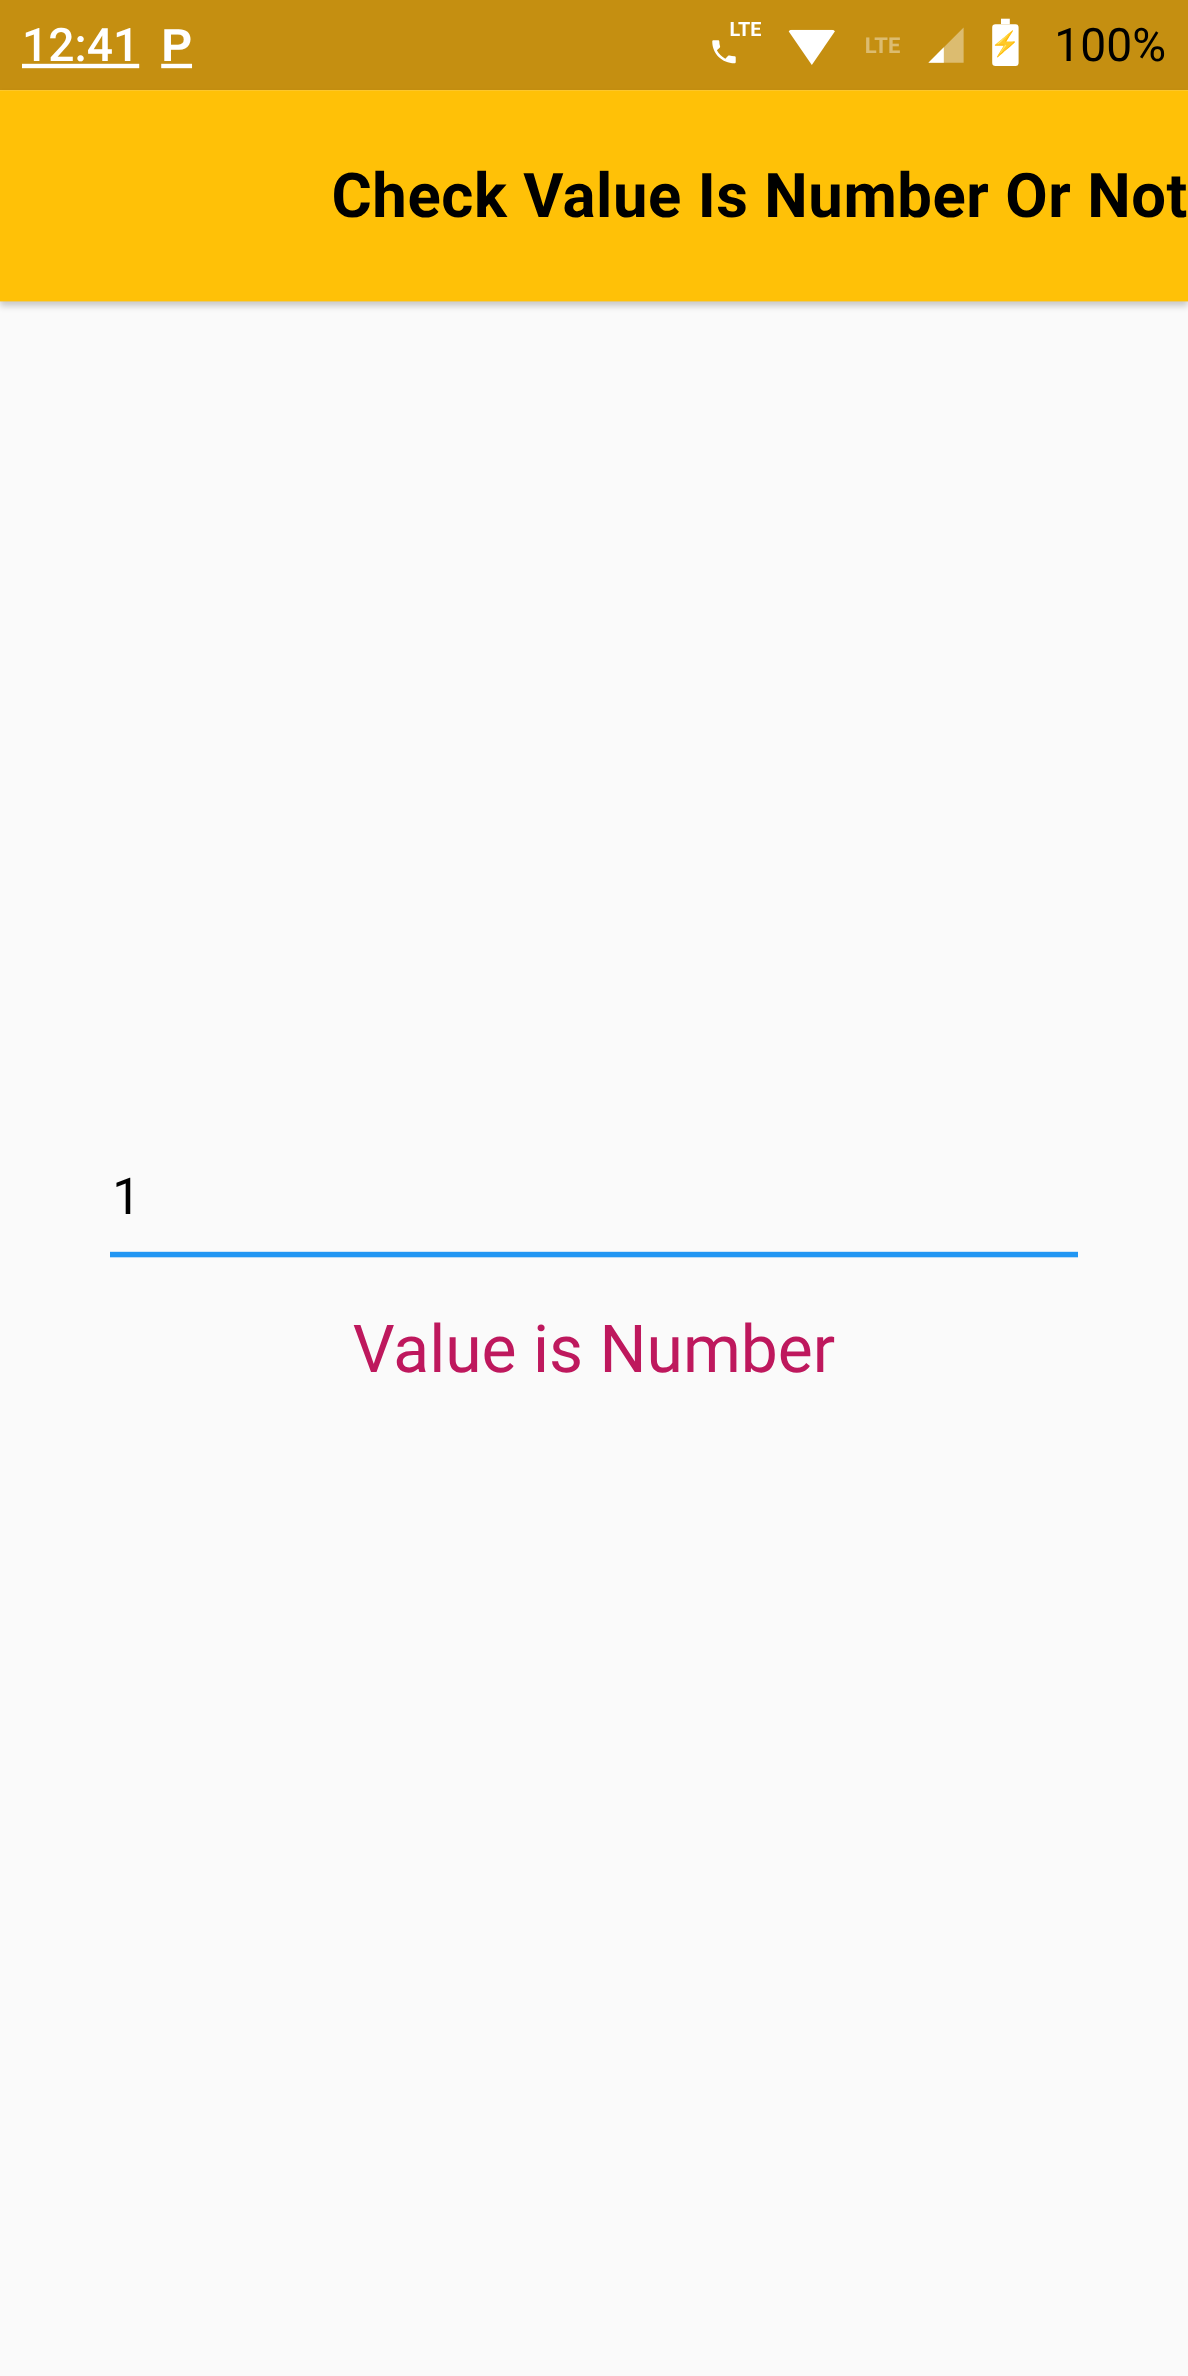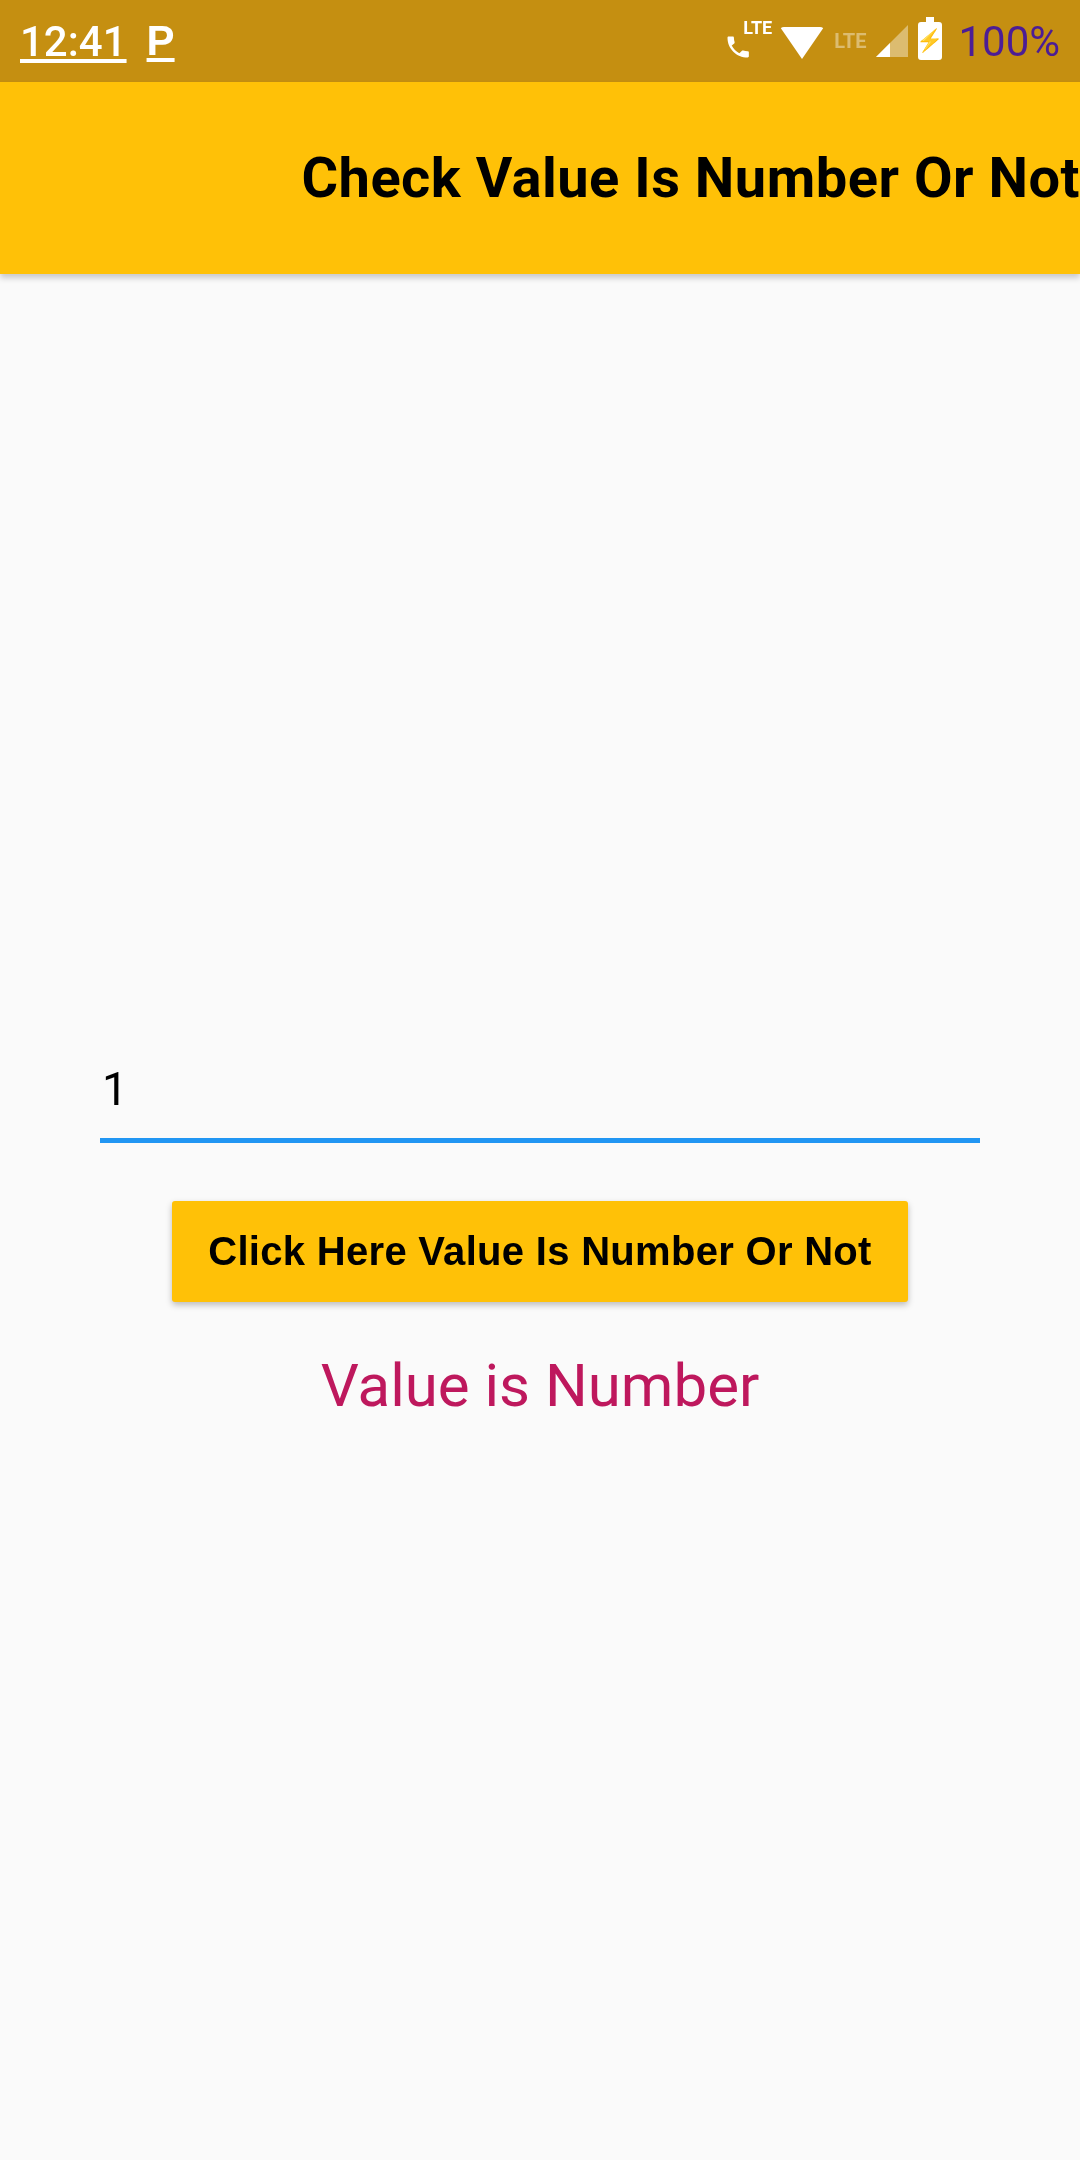"LTE" .status-right { gap: 10px -> 26px }
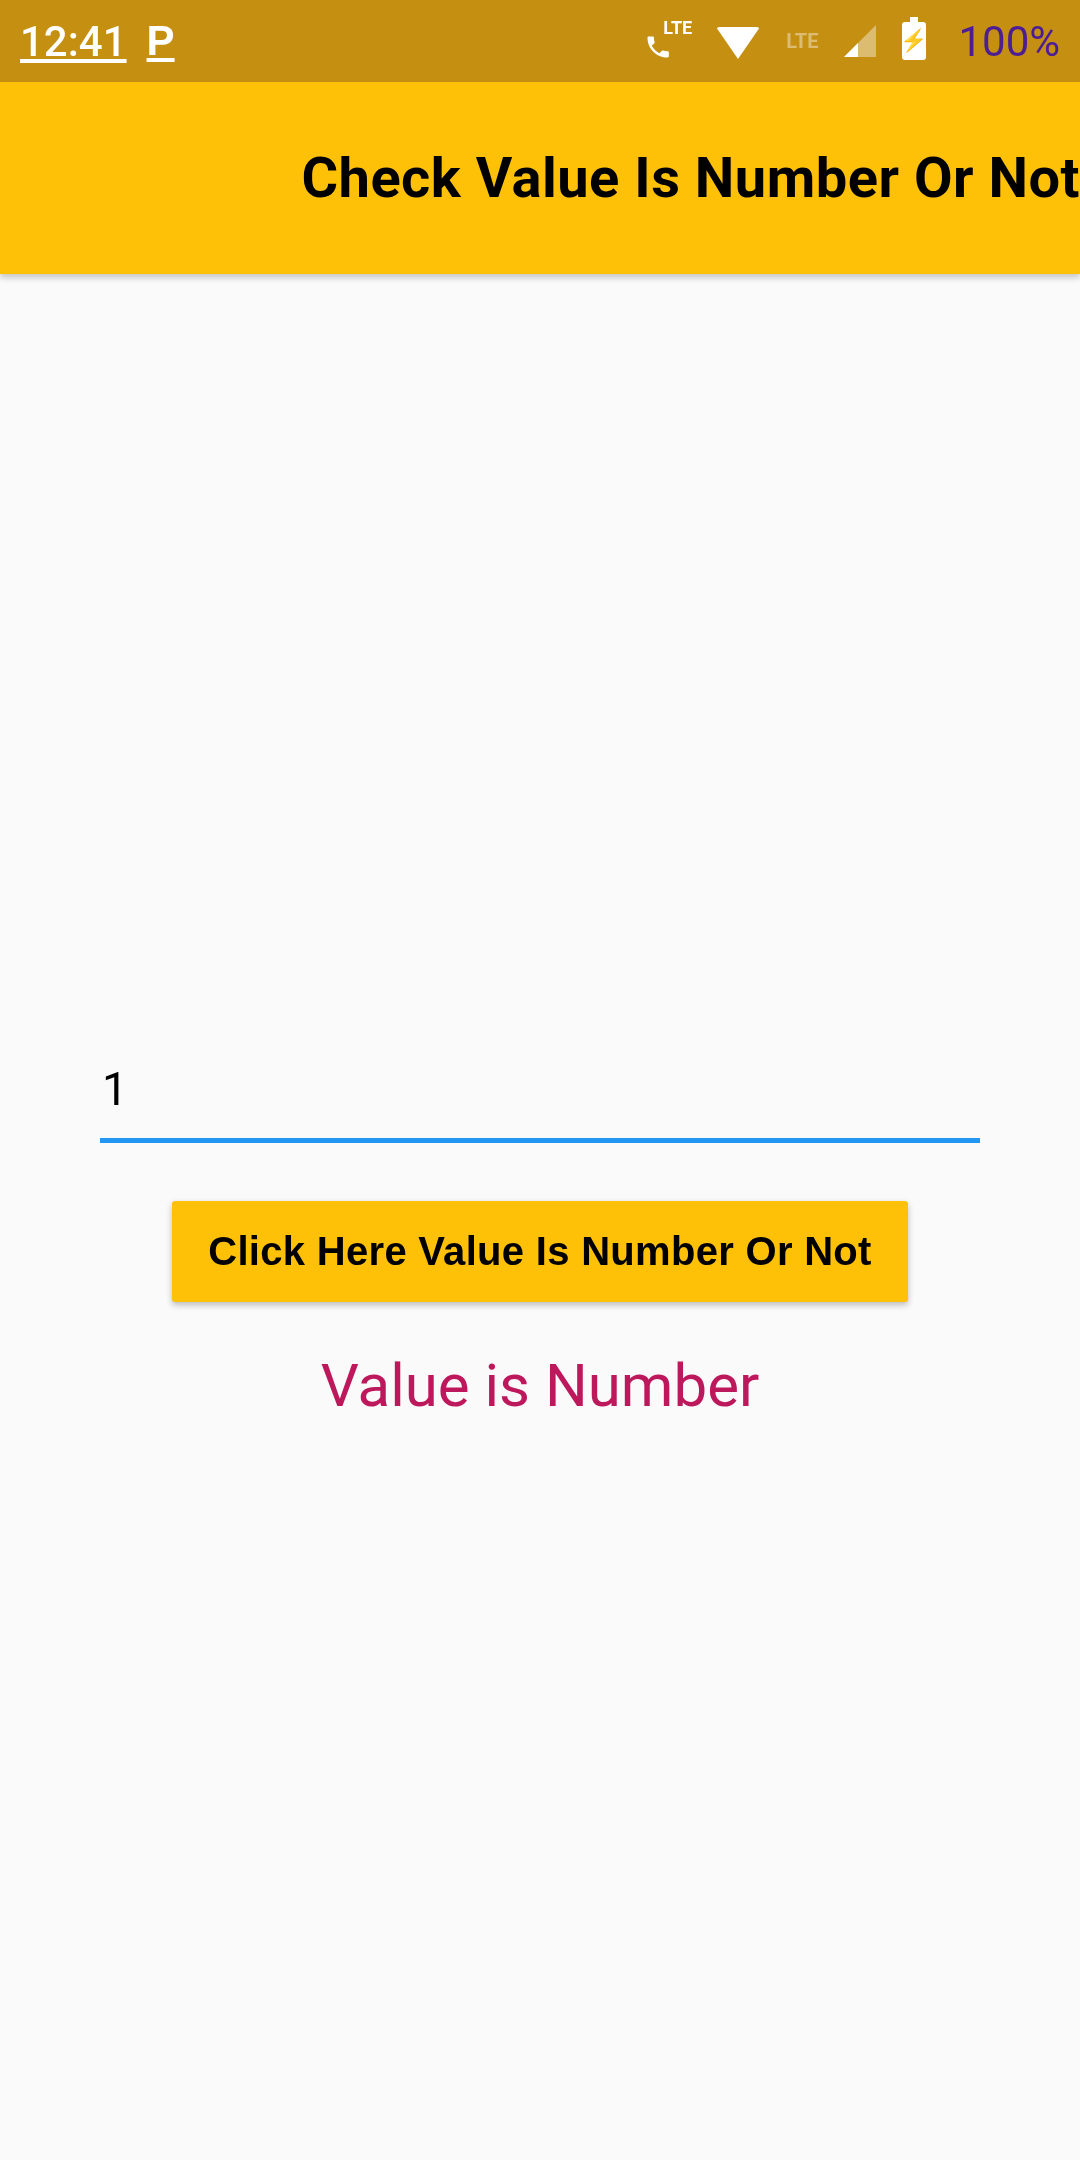"100%" .battery-pct { color: #4c1d95 -> #000000 }
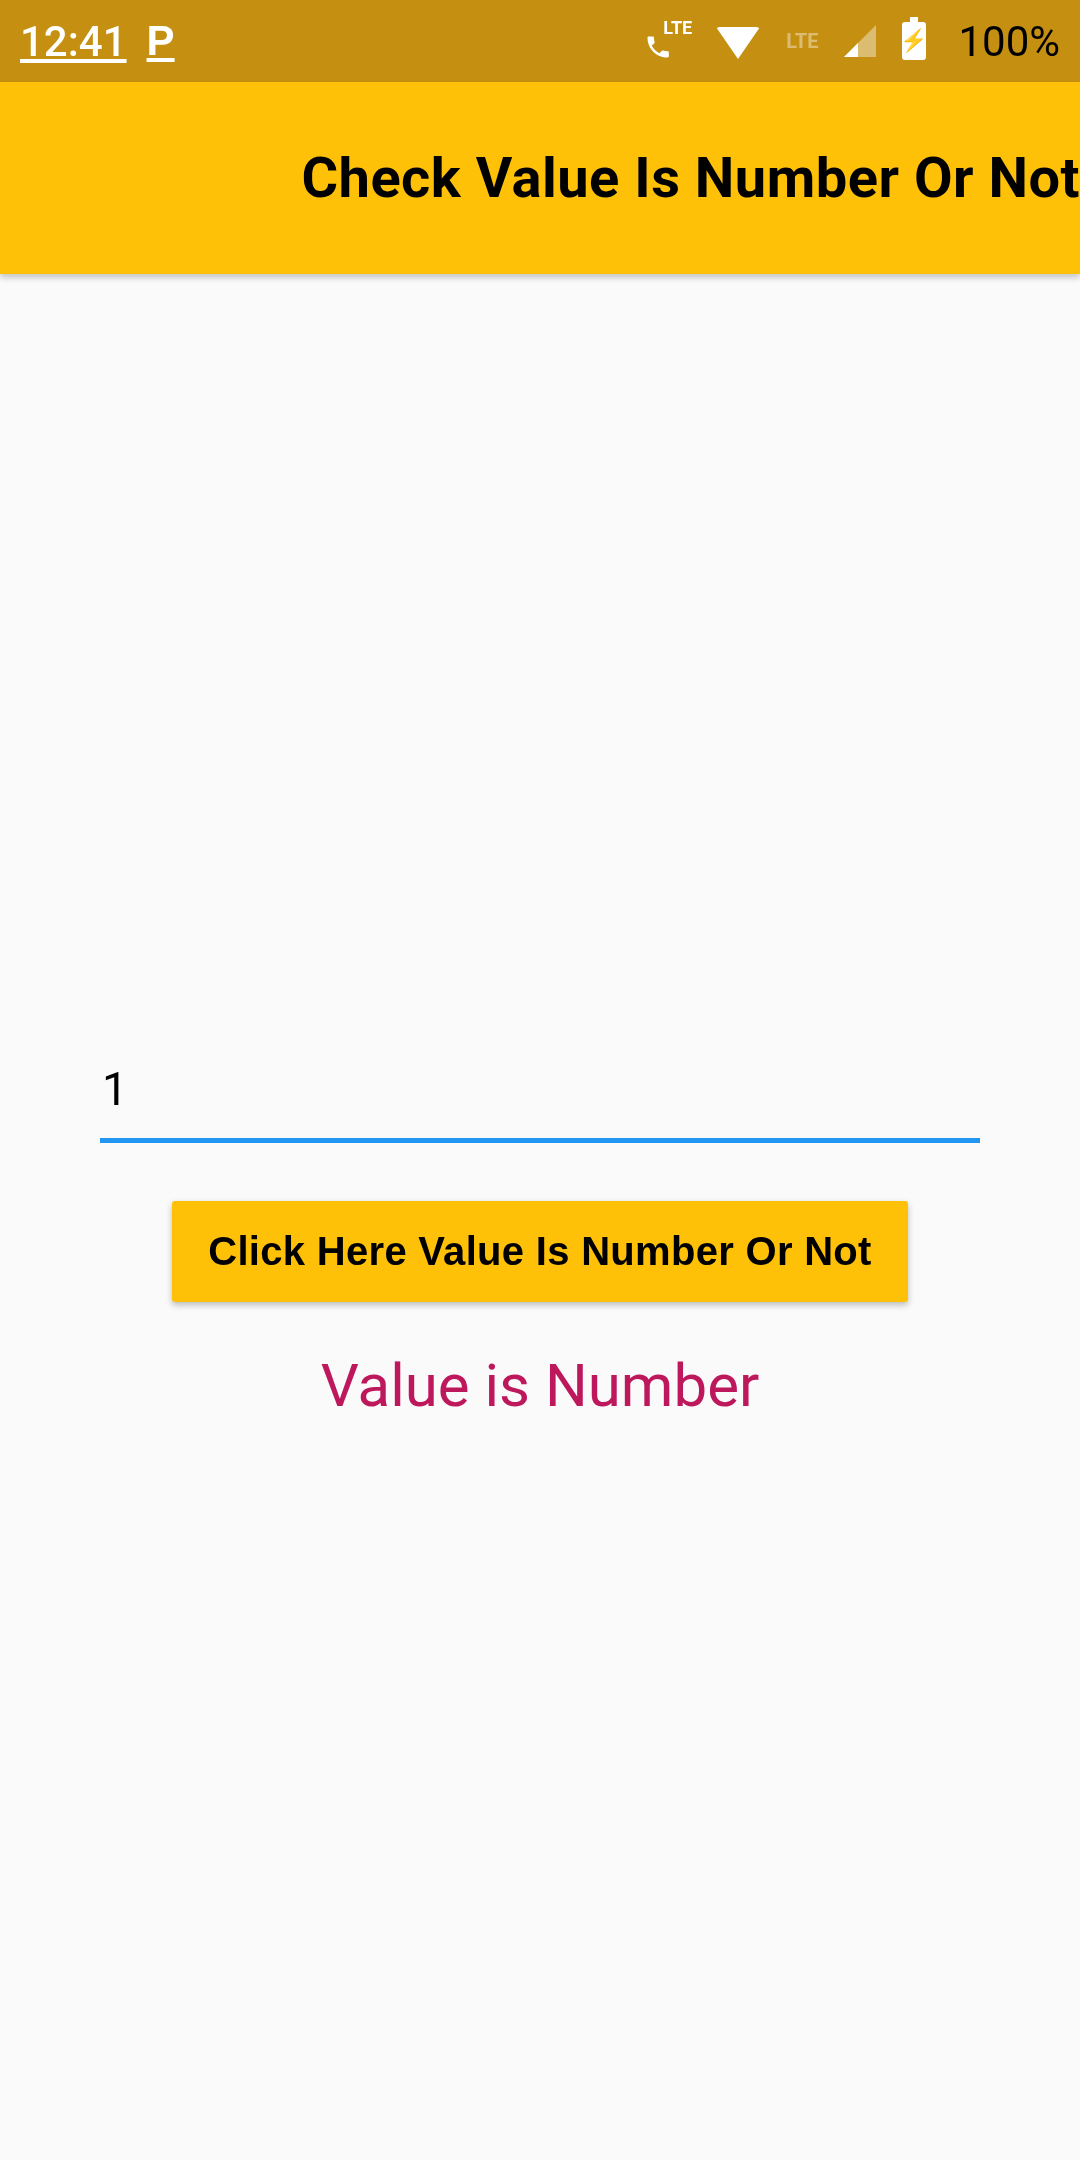"Click Here Value Is Number" button.check-button { html: <button>Click Here Value Is Number Or Not</button> -> none }
